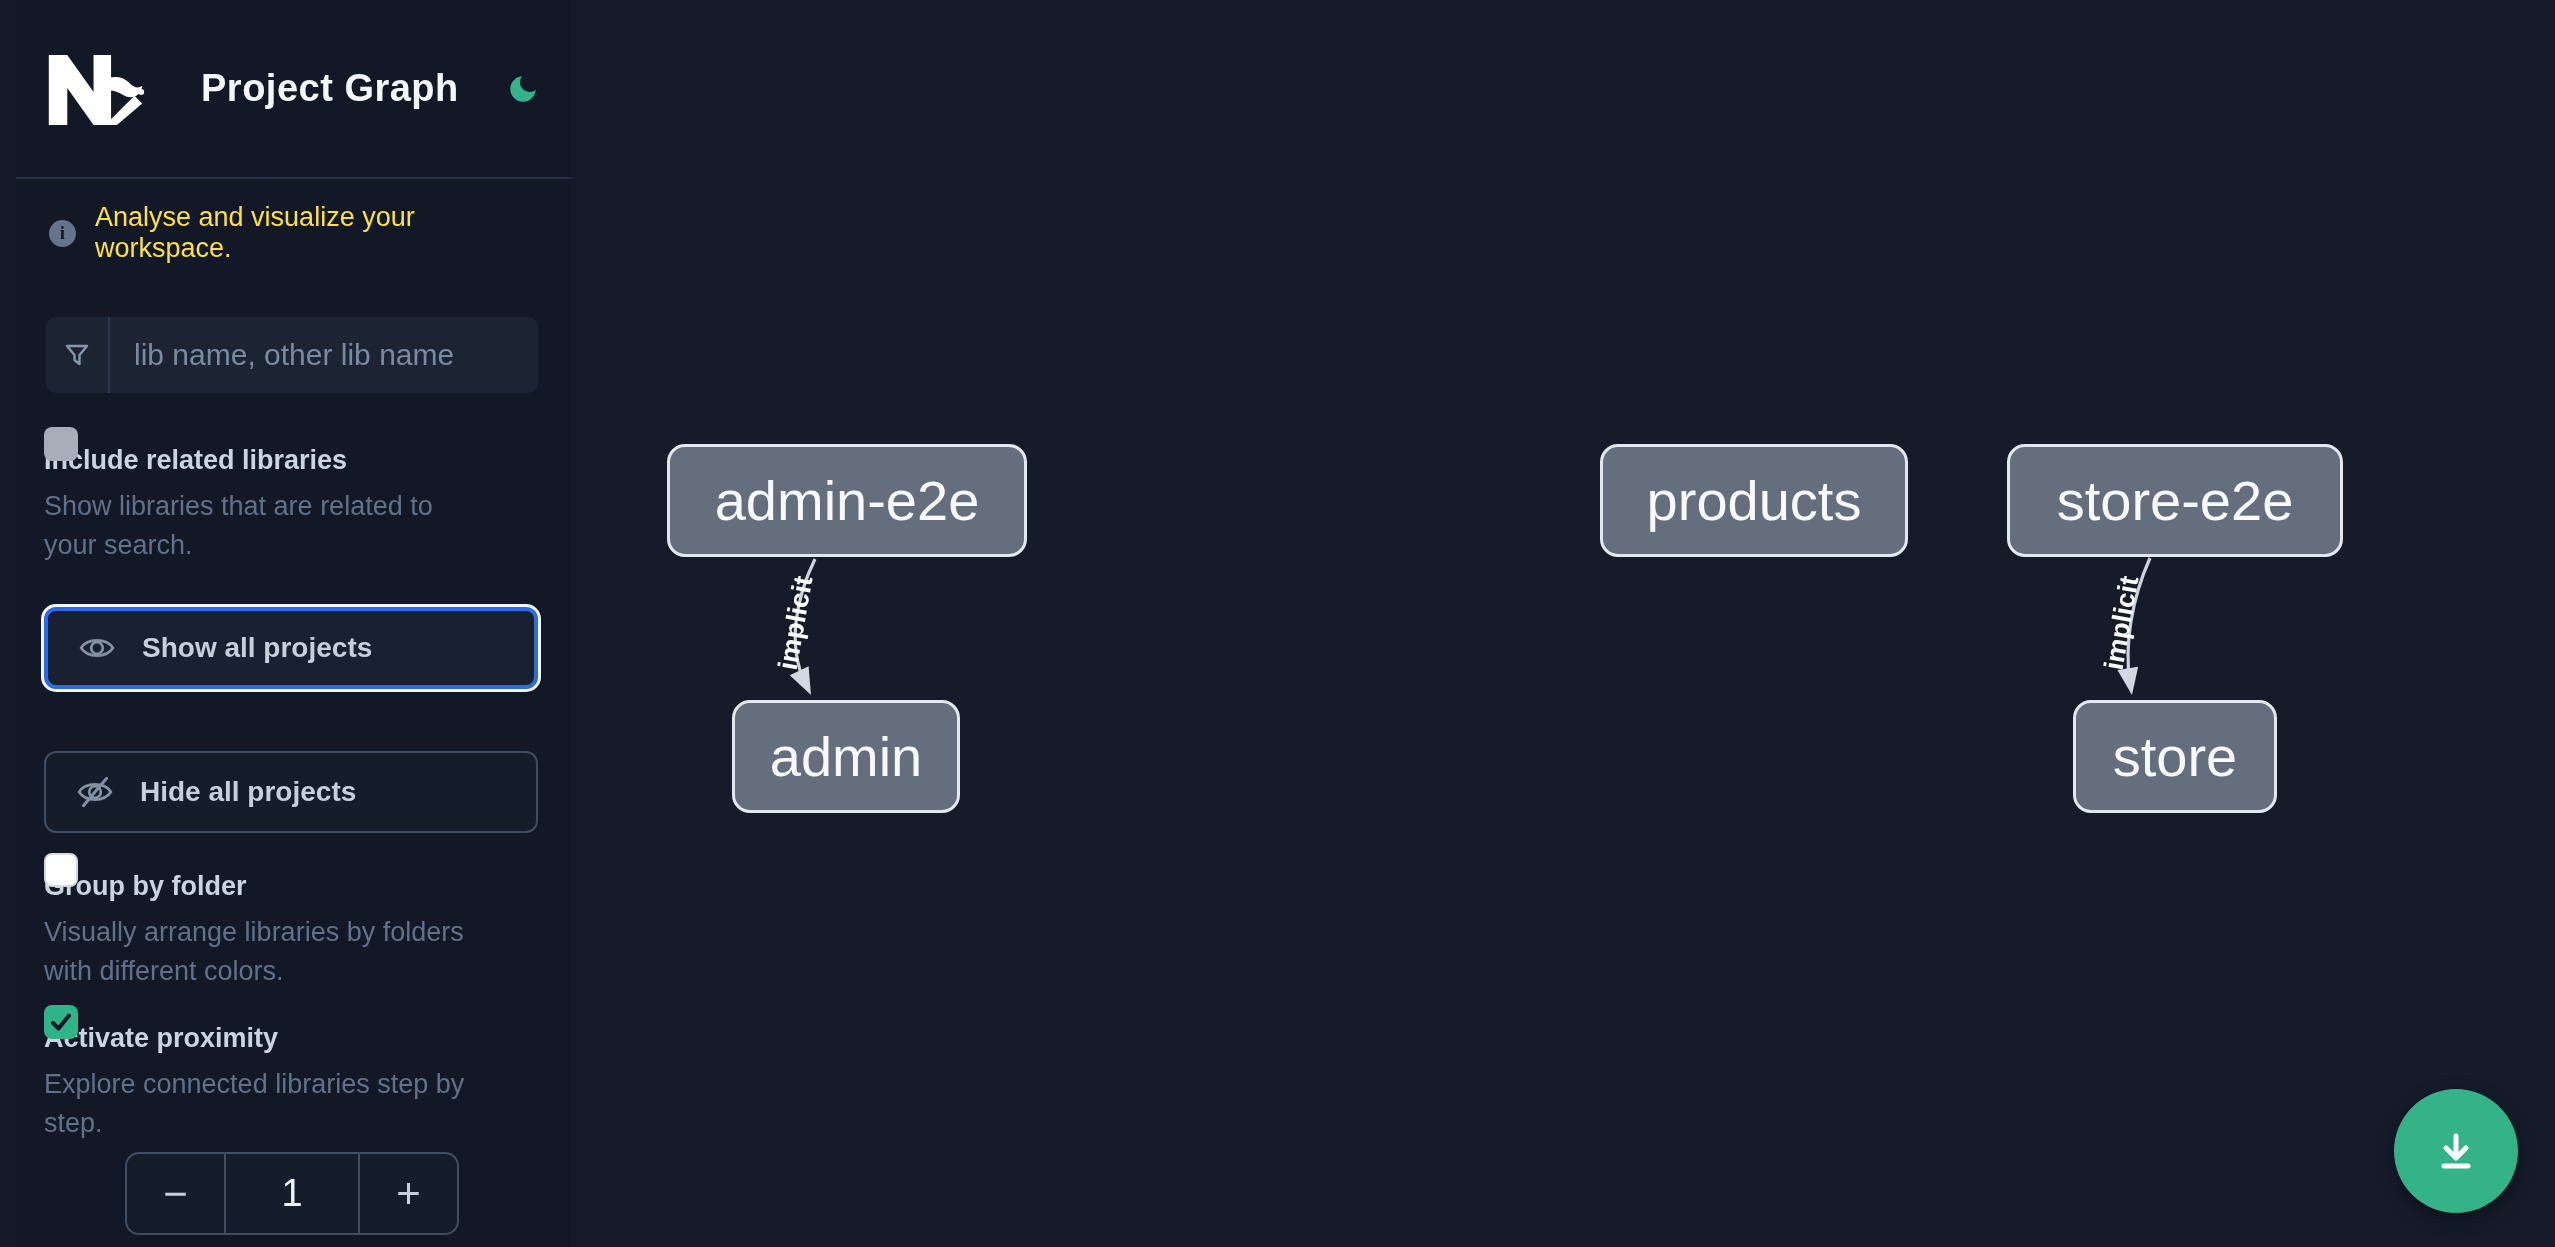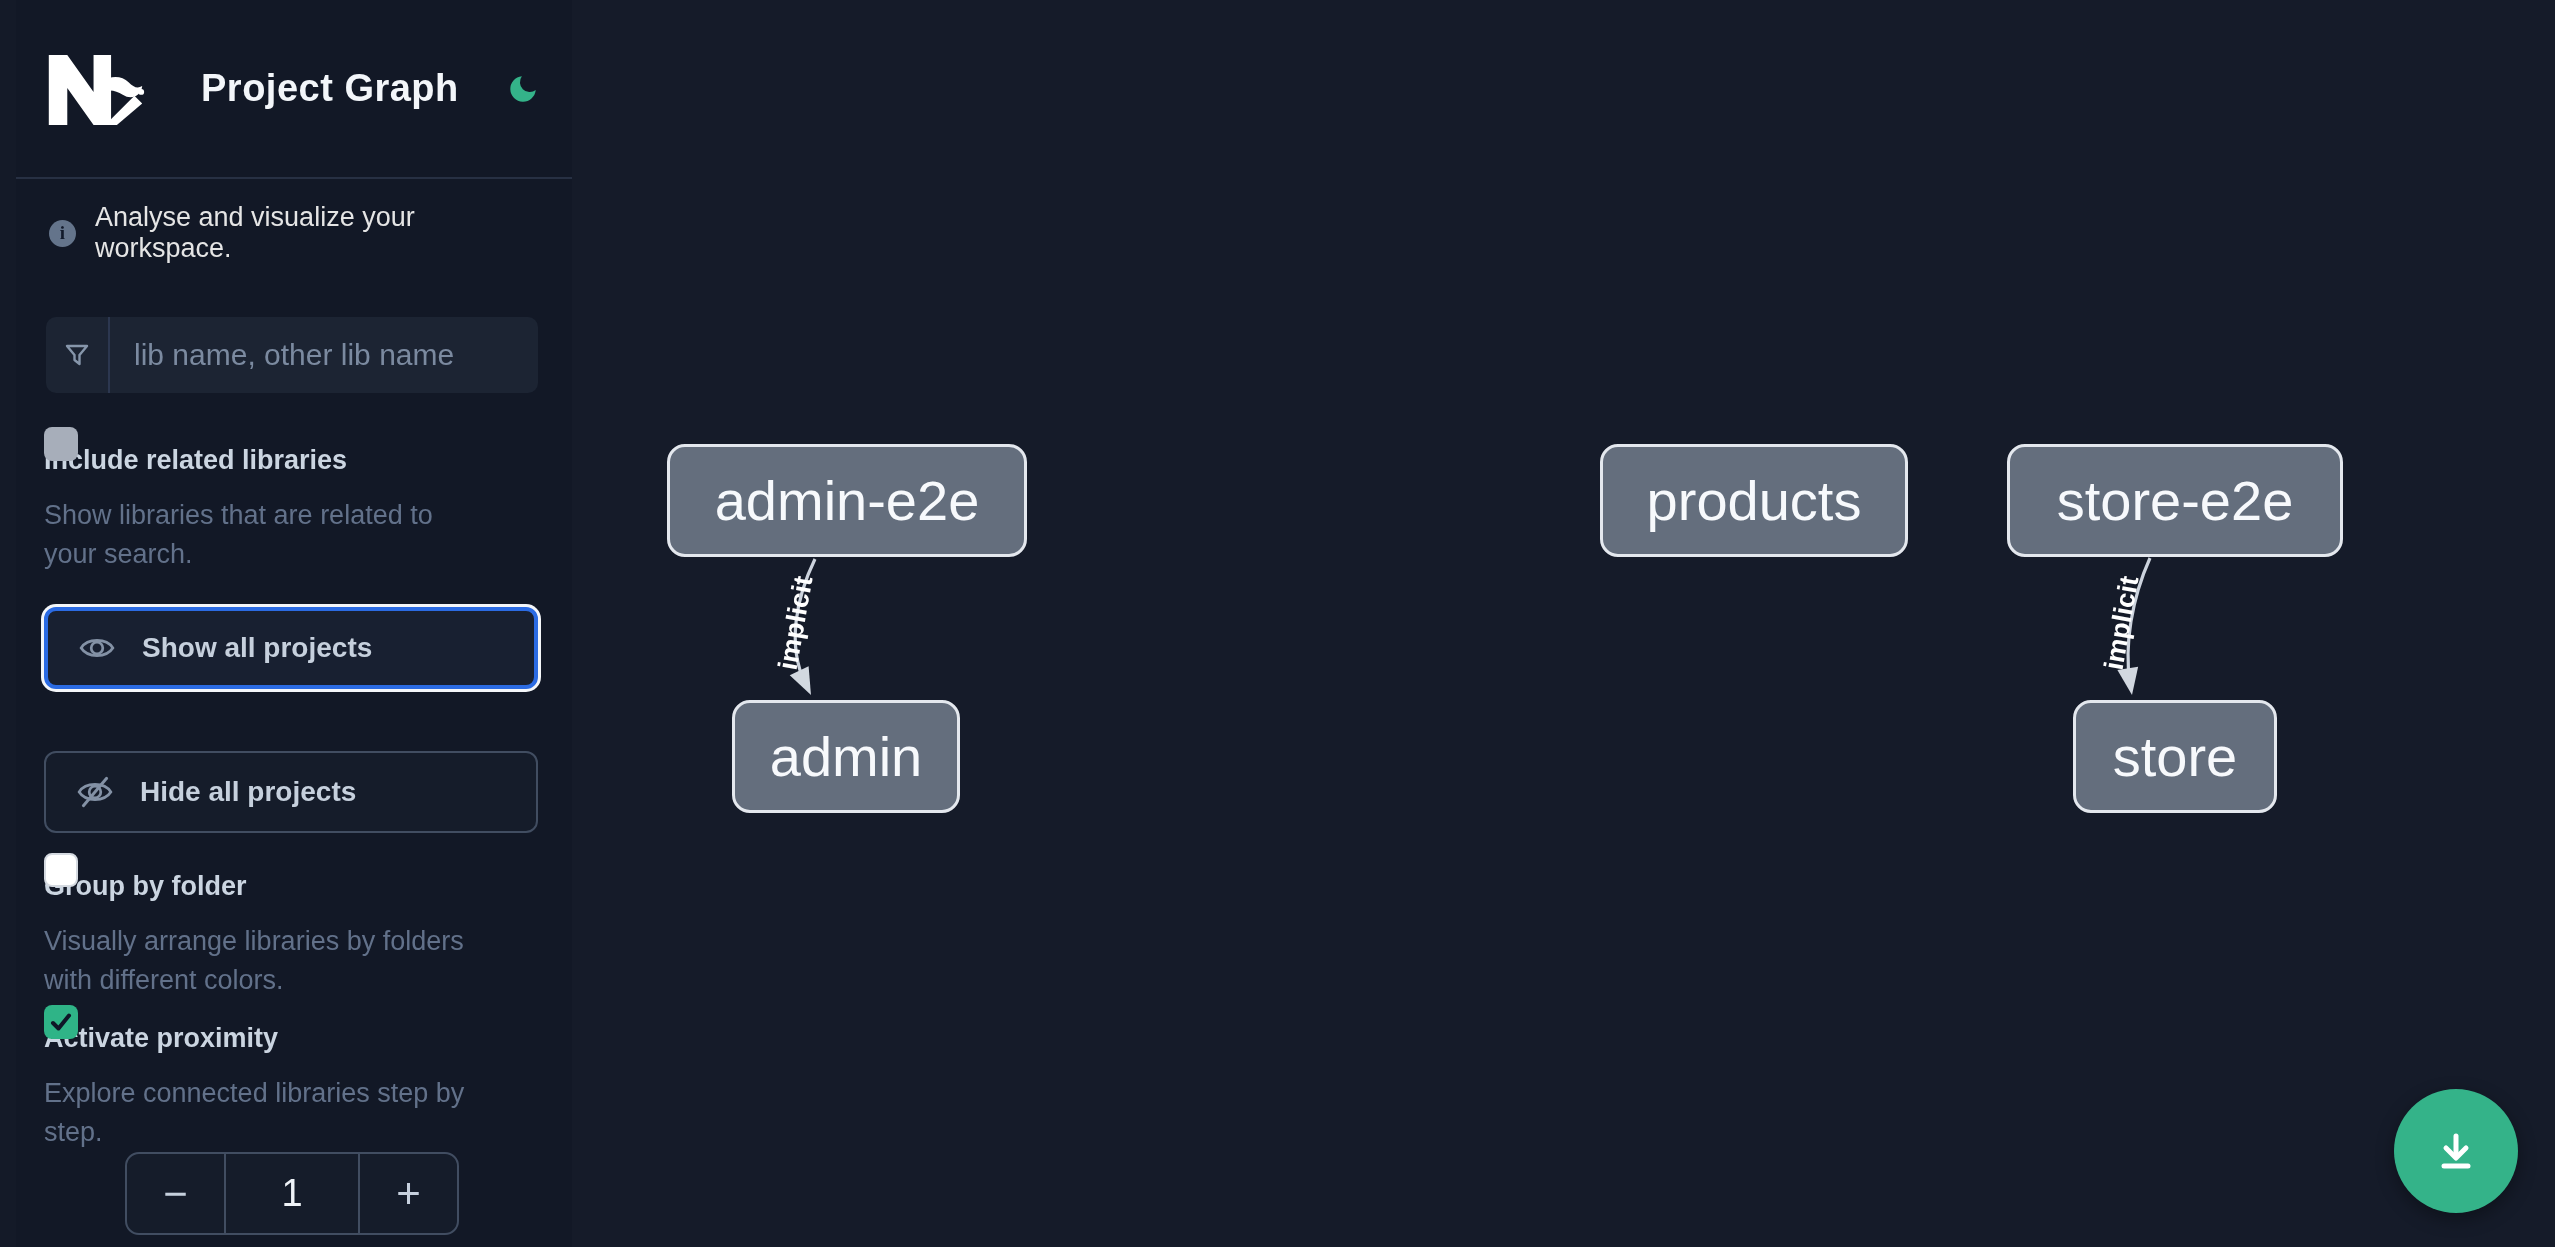"Analyse and visualize your workspace." .info-text { color: #e5e5e5 -> #fde047 }
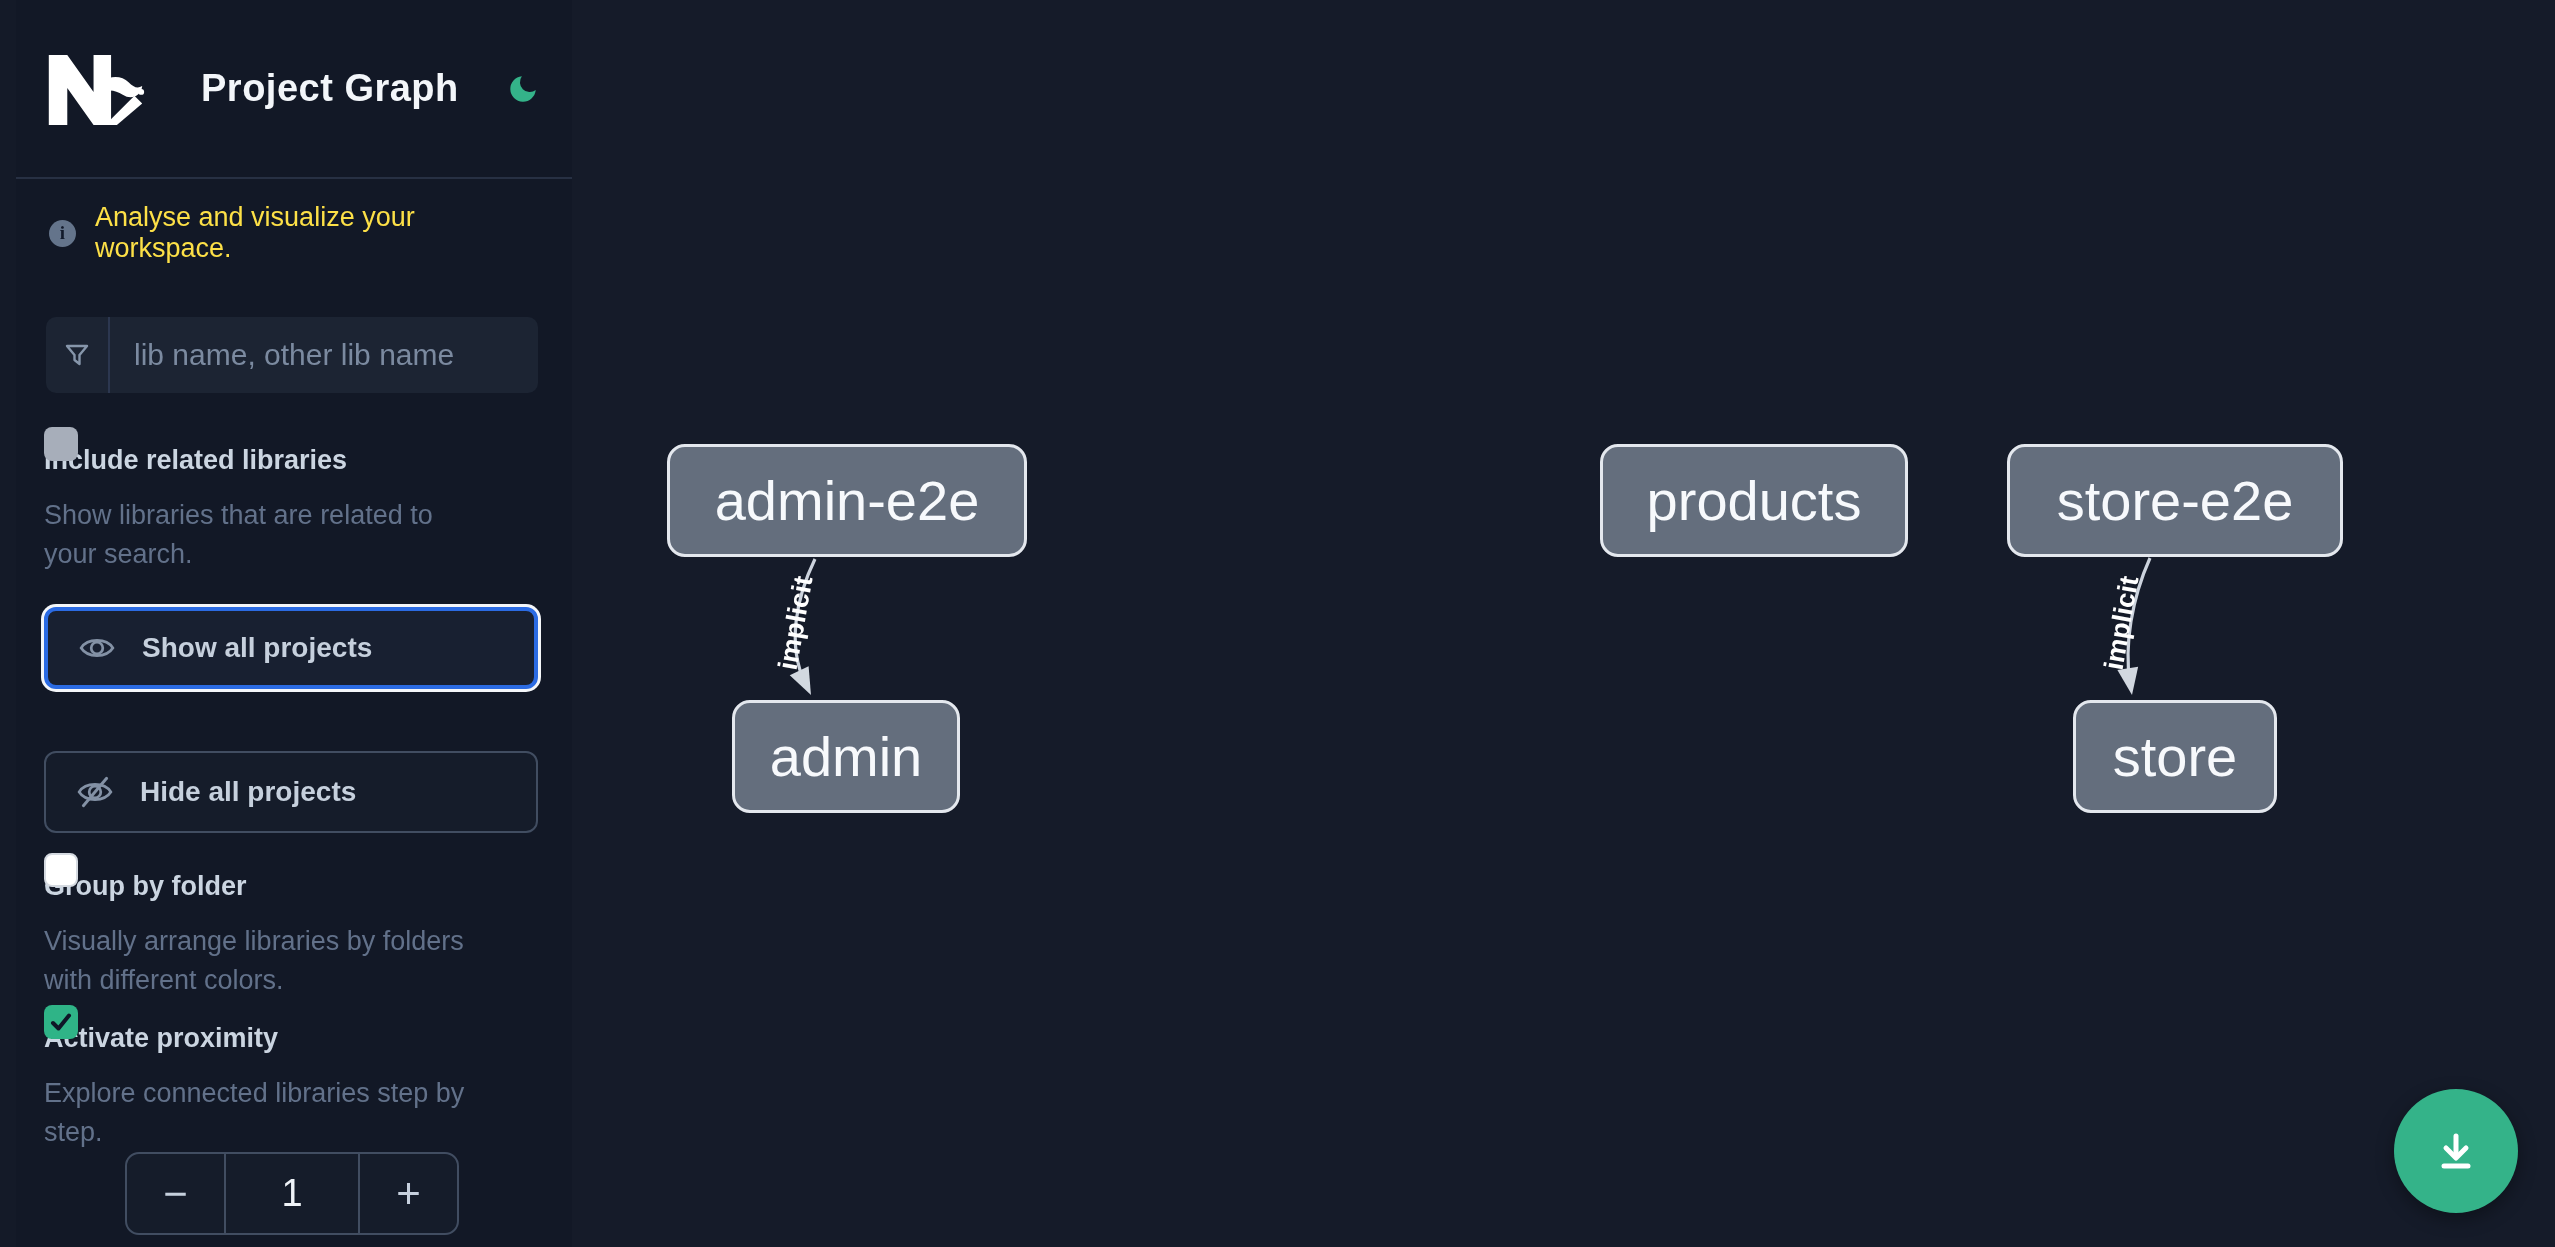"Show libraries that are related" .opt-desc { margin-top: 19px -> 10px }
